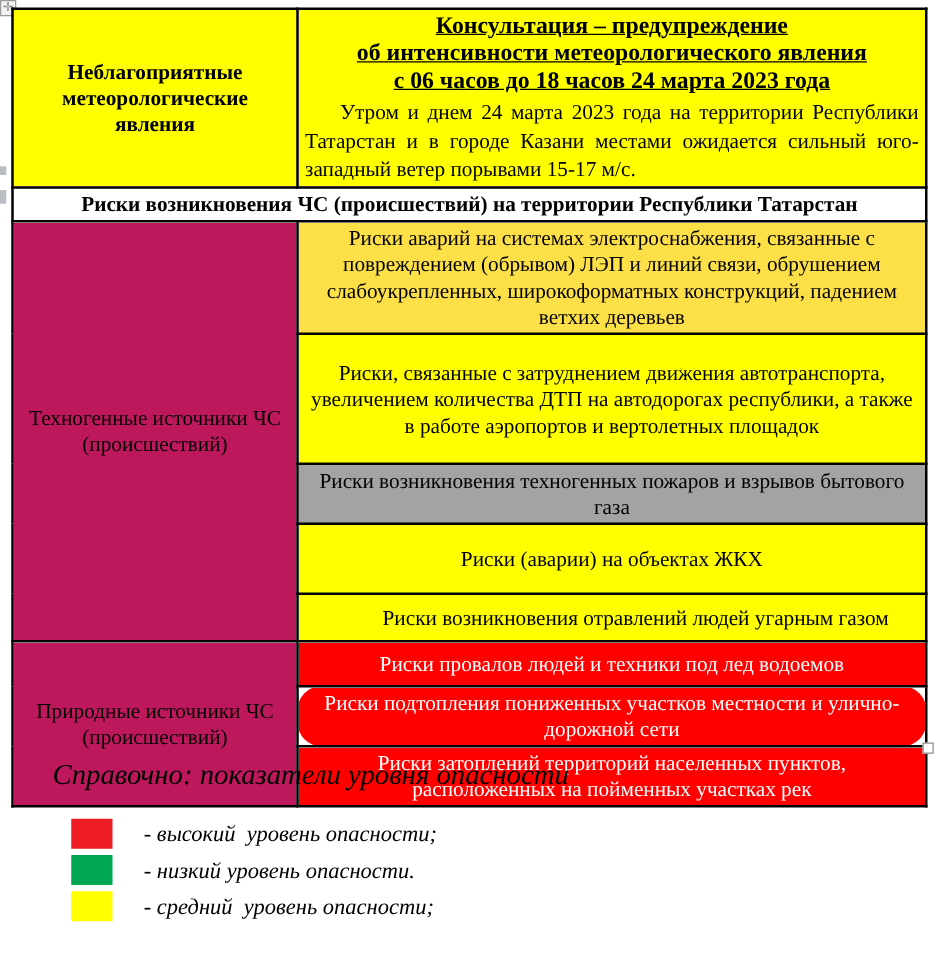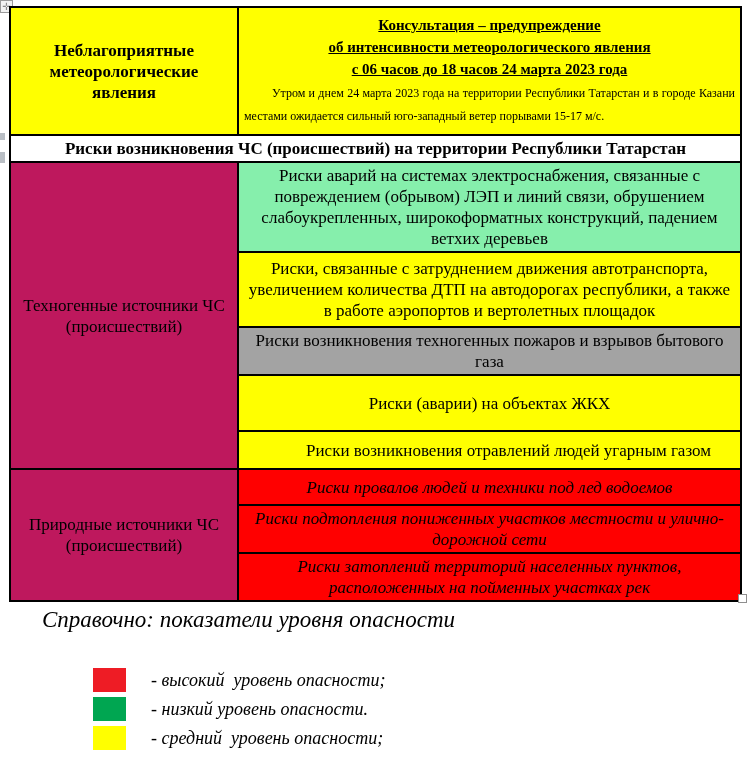"Консультация – предупреждение" .consult-title div { font-size: 15px -> 19px }
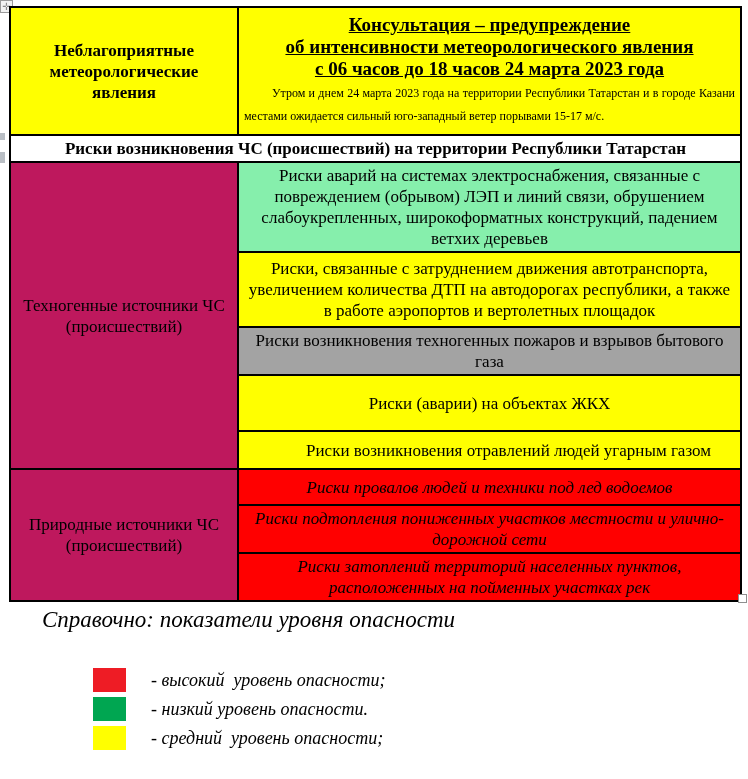"Утром и днем 24 марта" .consult-body { font-size: 12px -> 17px }
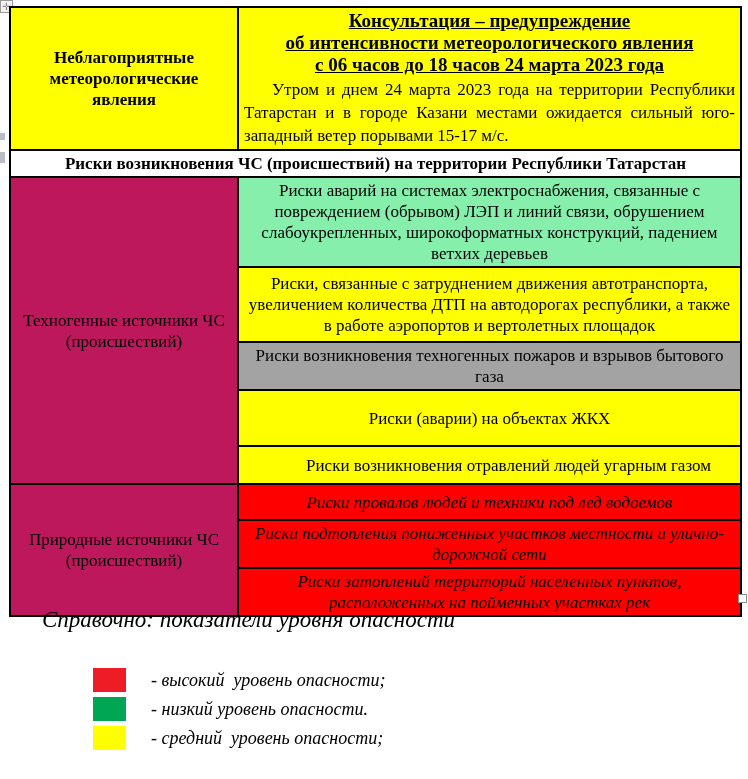"Риски аварий на системах" td.cell-risk { background-color: #86efac -> #fde047 }
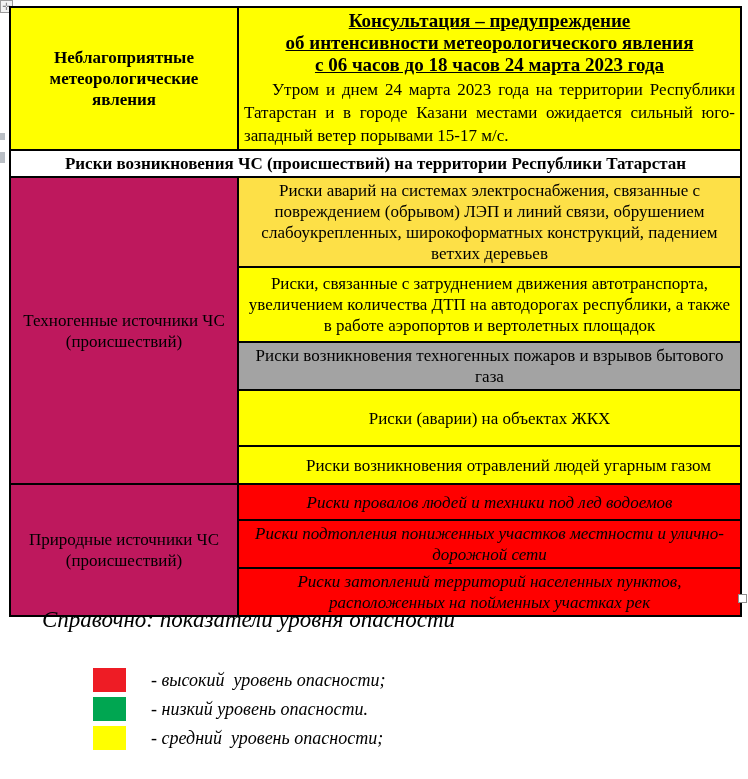"Риски, связанные с затруднением движения" tr.r4 td { height: 75px -> 104px }
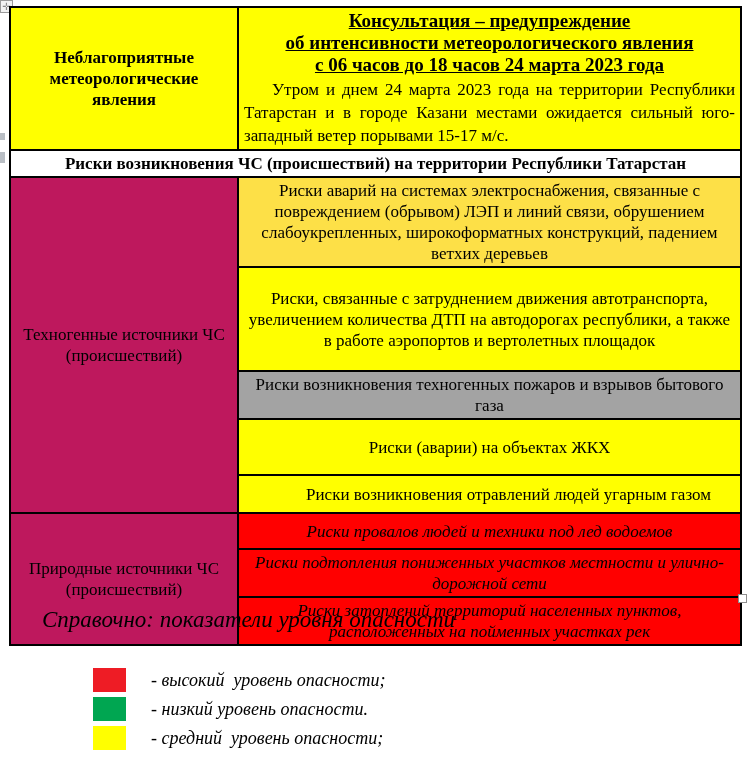"Риски провалов людей и техники" .cell-risk.white-text { color: #000000 -> #ffffff; font-style: italic -> none }
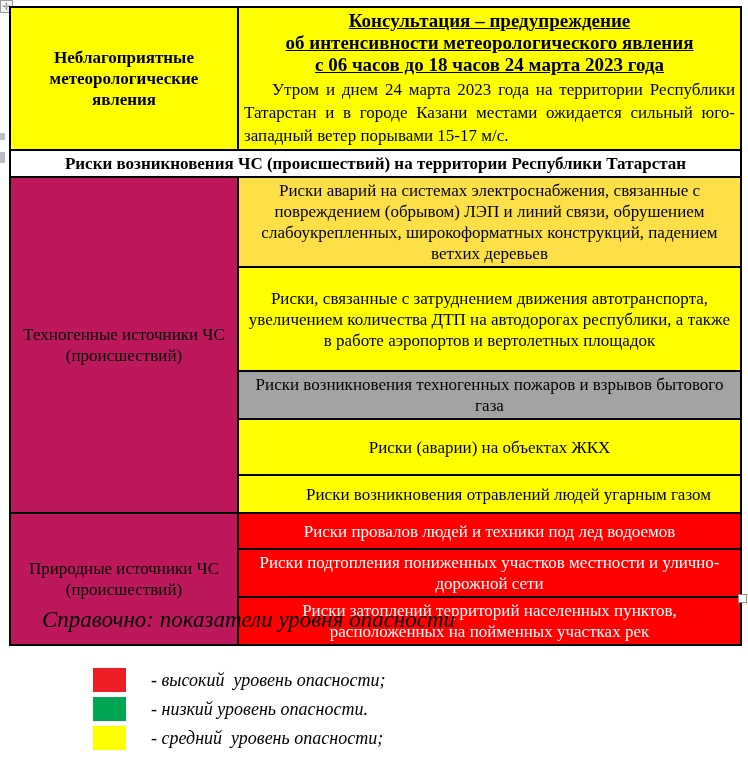"Риски подтопления пониженных участков" tr.r9 td { border-radius: none -> 19px }
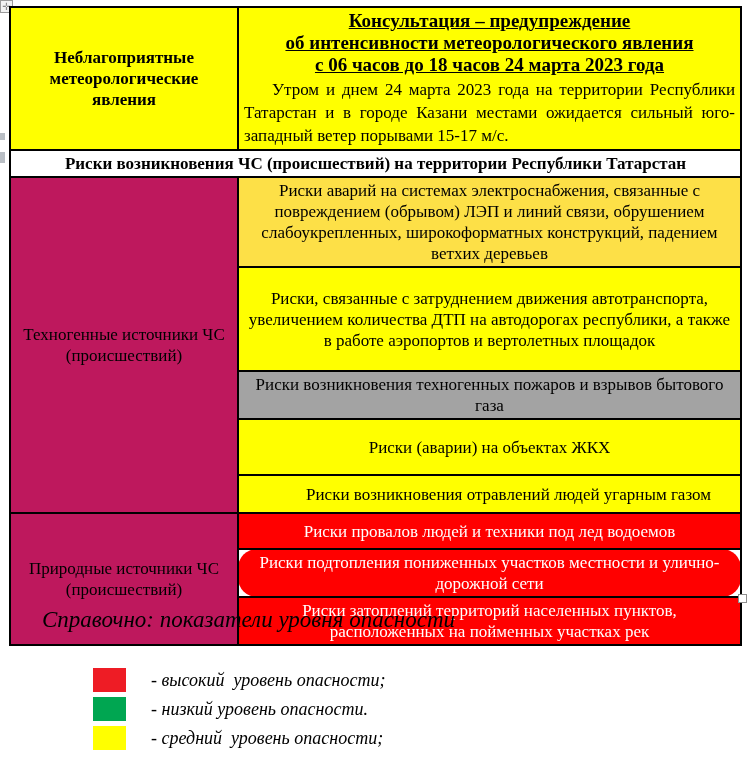"- высокий уровень опасности;" .legend-items { margin-top: 36px -> 23px; padding-left: 36px -> none }
